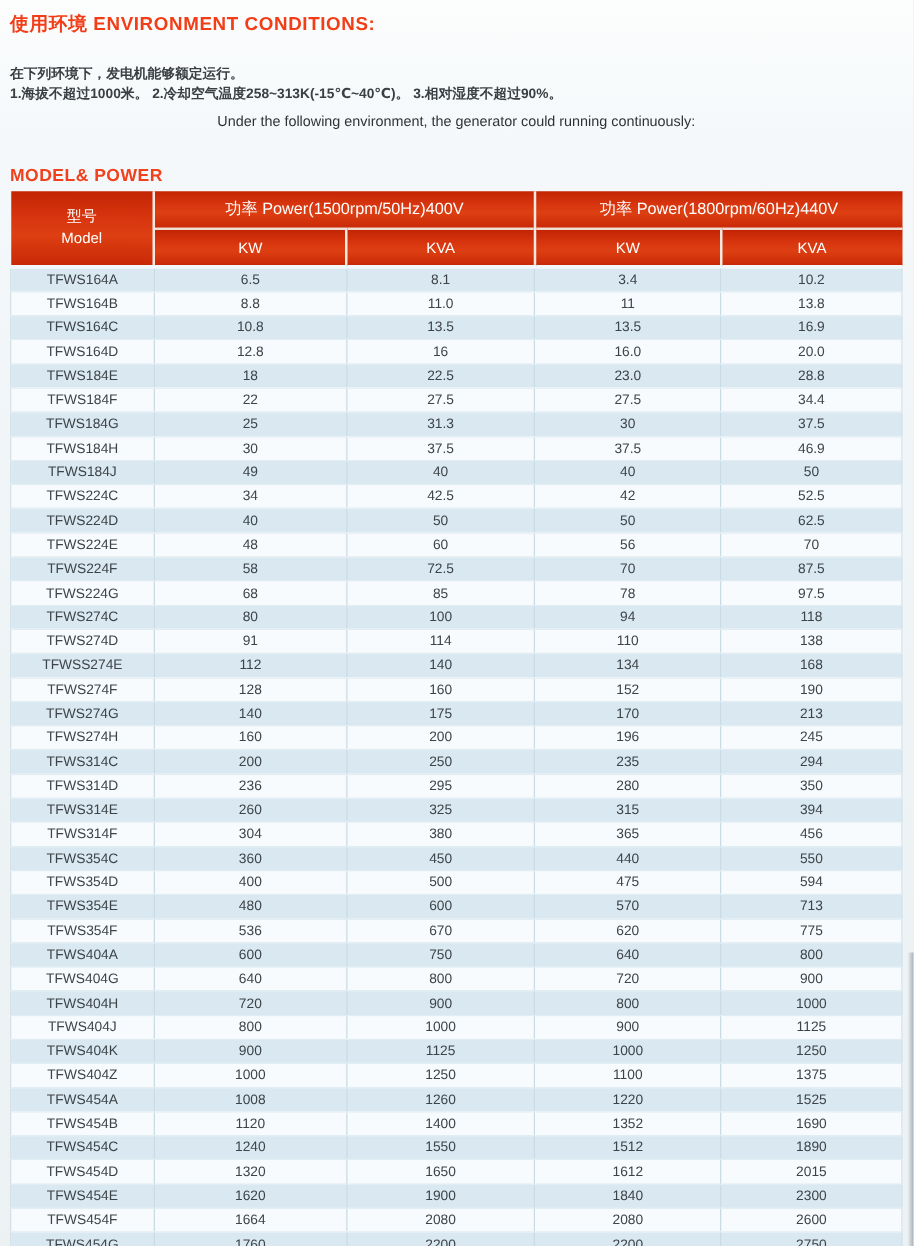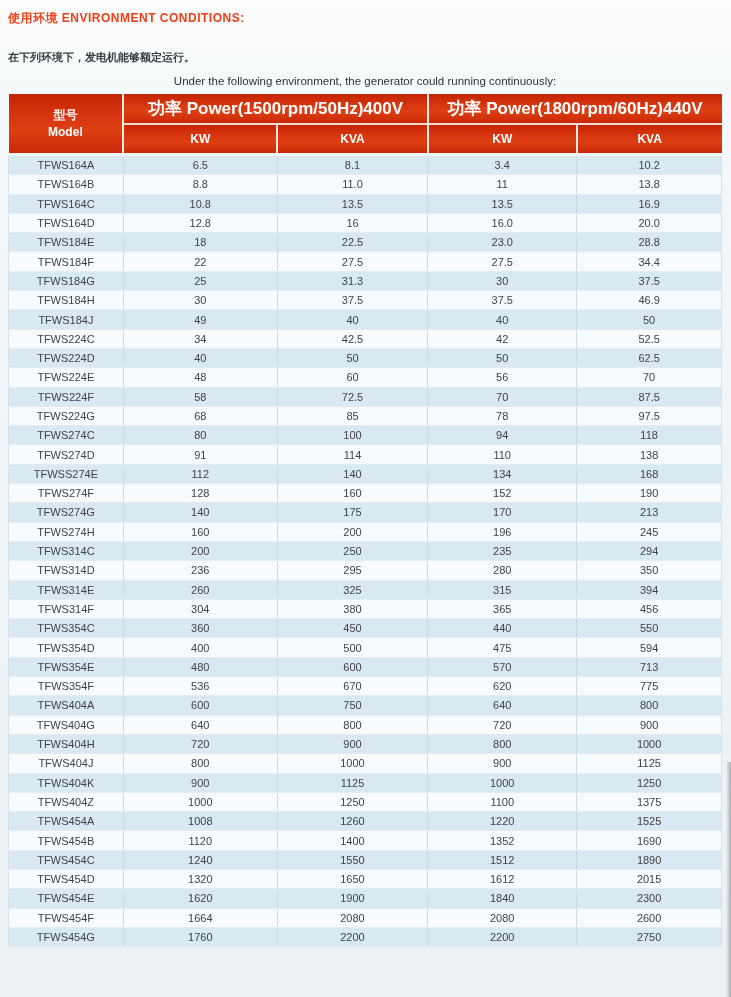"使用环境 ENVIRONMENT CONDITIONS:" .env-title { font-size: 12px -> 15px }
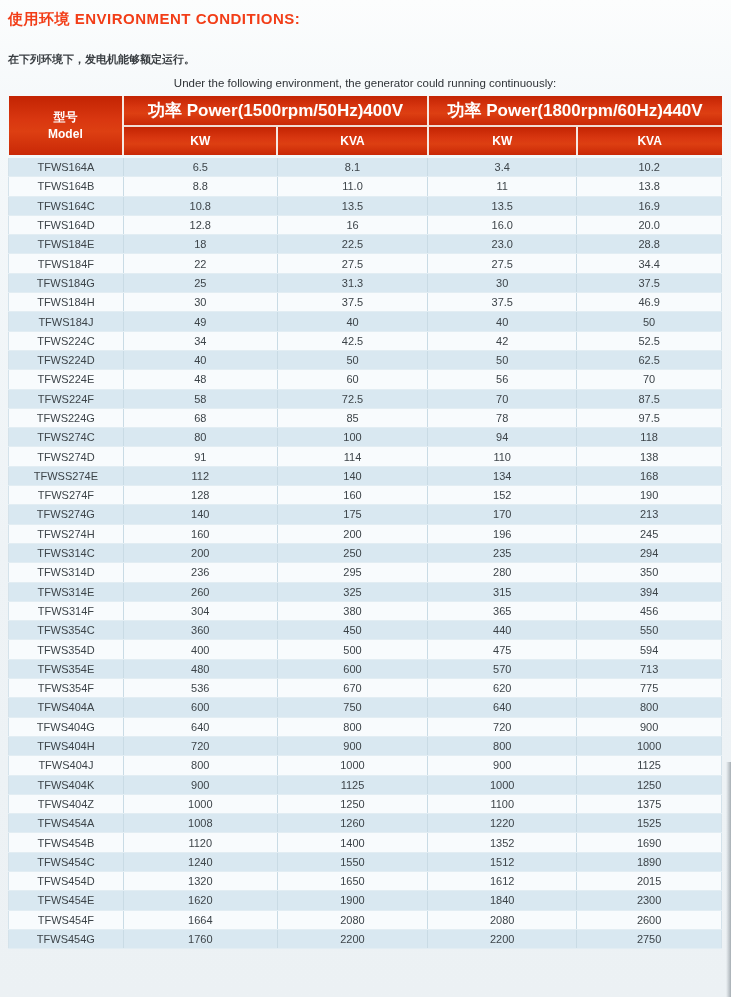"1.海拔不超过1000米。" span { html: none -> <span>1.海拔不超过1000米。 2.冷却空气温度258~313K(-15℃~40℃)。 3.相对湿度不超过90%。</span> }
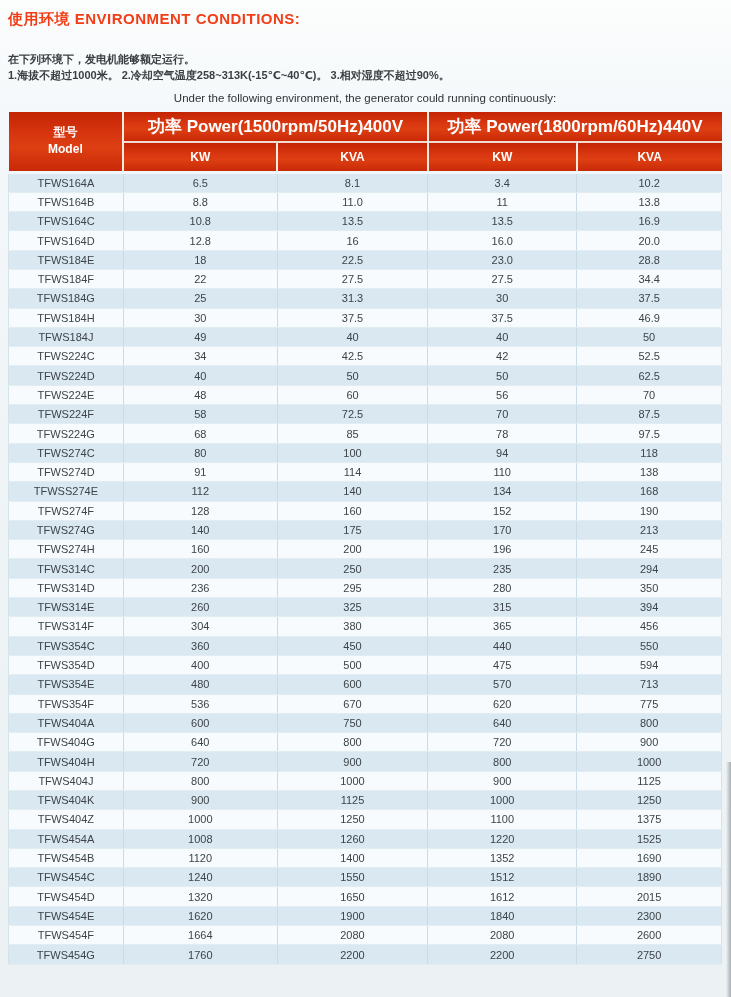"MODEL& POWER" h2.section-title { html: none -> <h2>MODEL&amp; POWER</h2> }
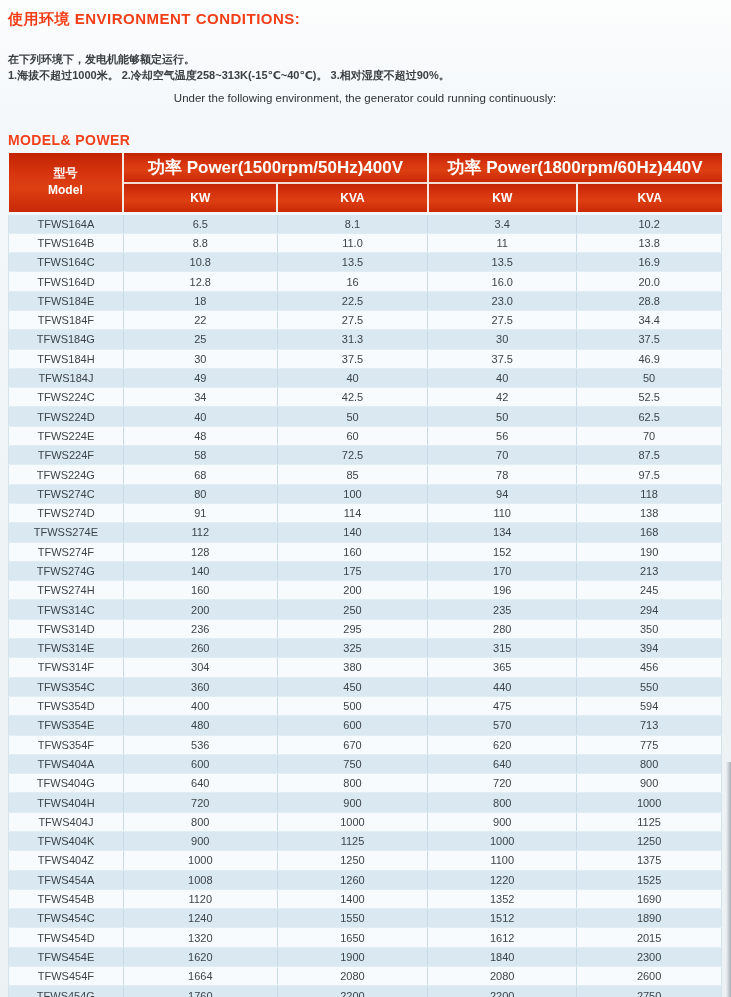"型号" table.spec thead th { font-weight: bold -> normal }
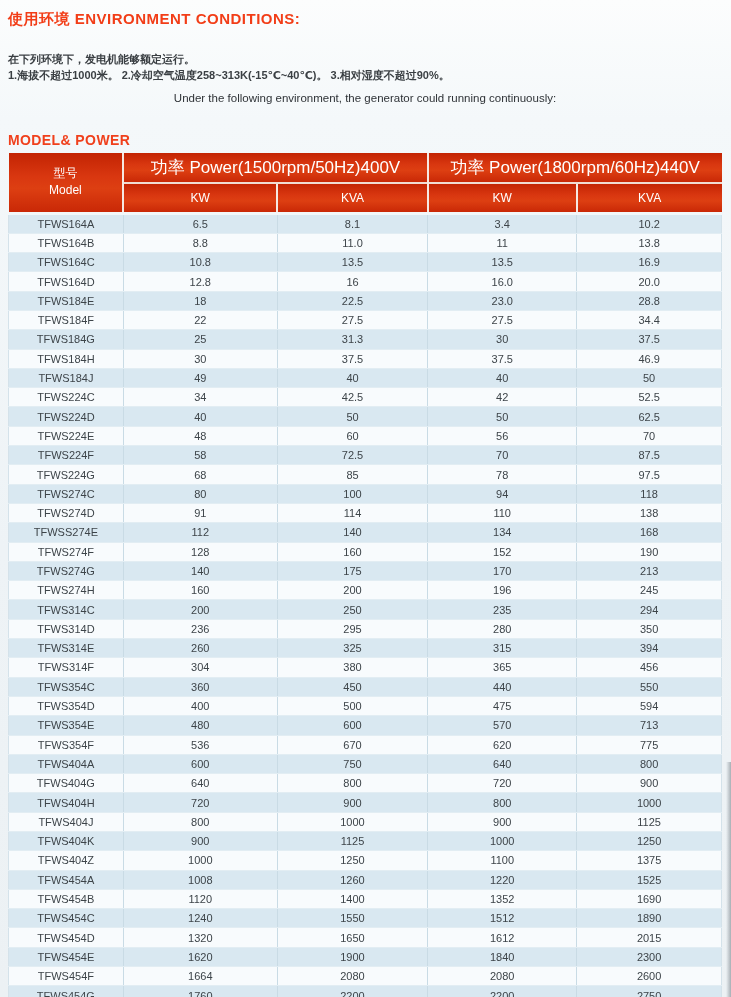"功率 Power(1500rpm/50Hz)400V" th.th-group { font-size: 17px -> 13px }
